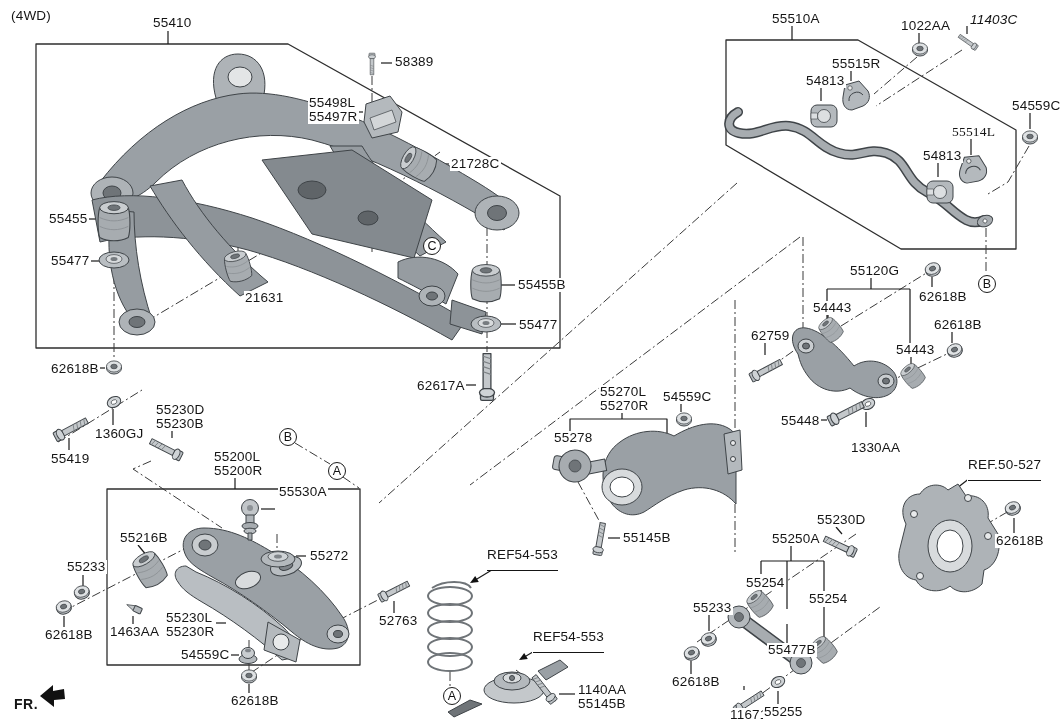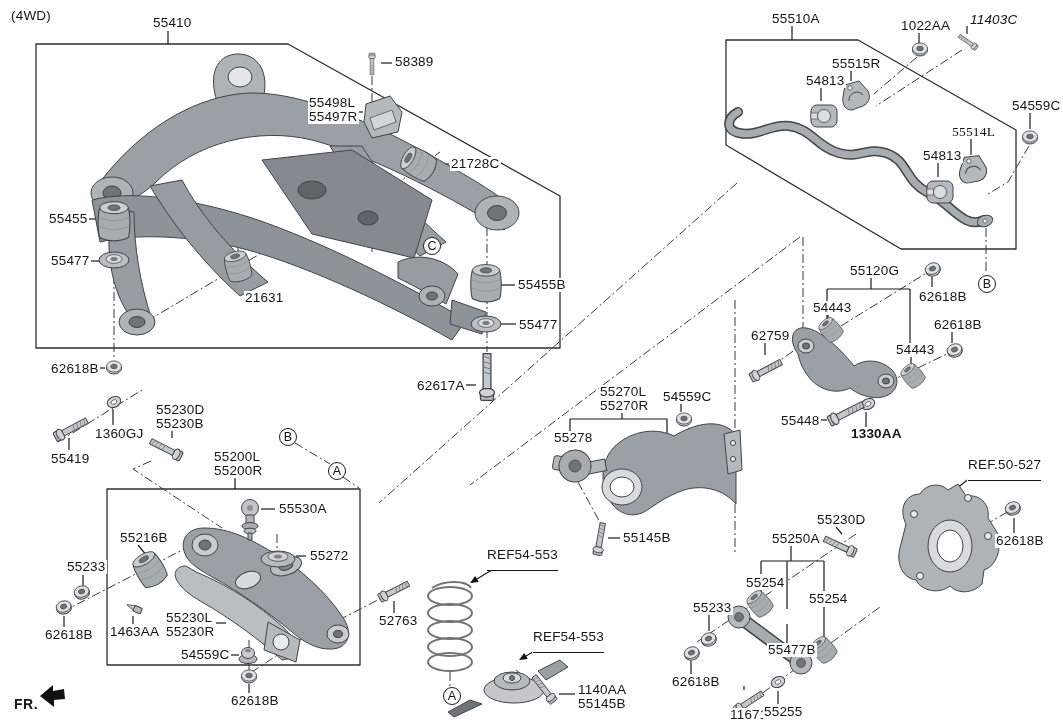"1330AA" div.lbl { font-weight: bold -> none; top: 427px -> 441px }
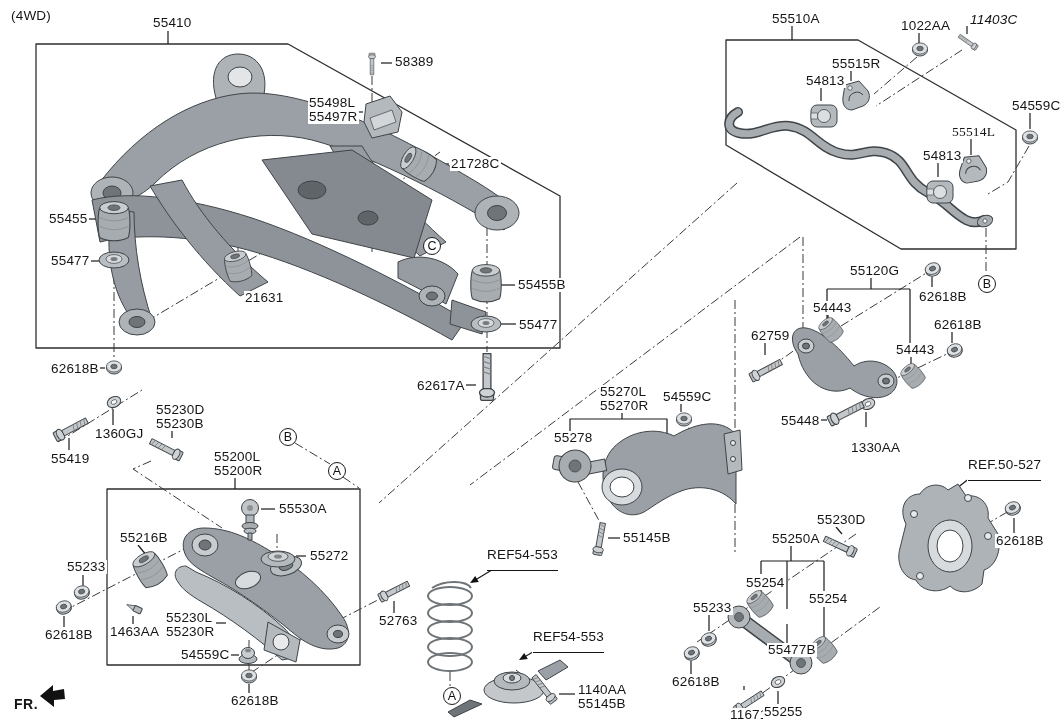"55530A" div.lbl { top: 502px -> 485px }
